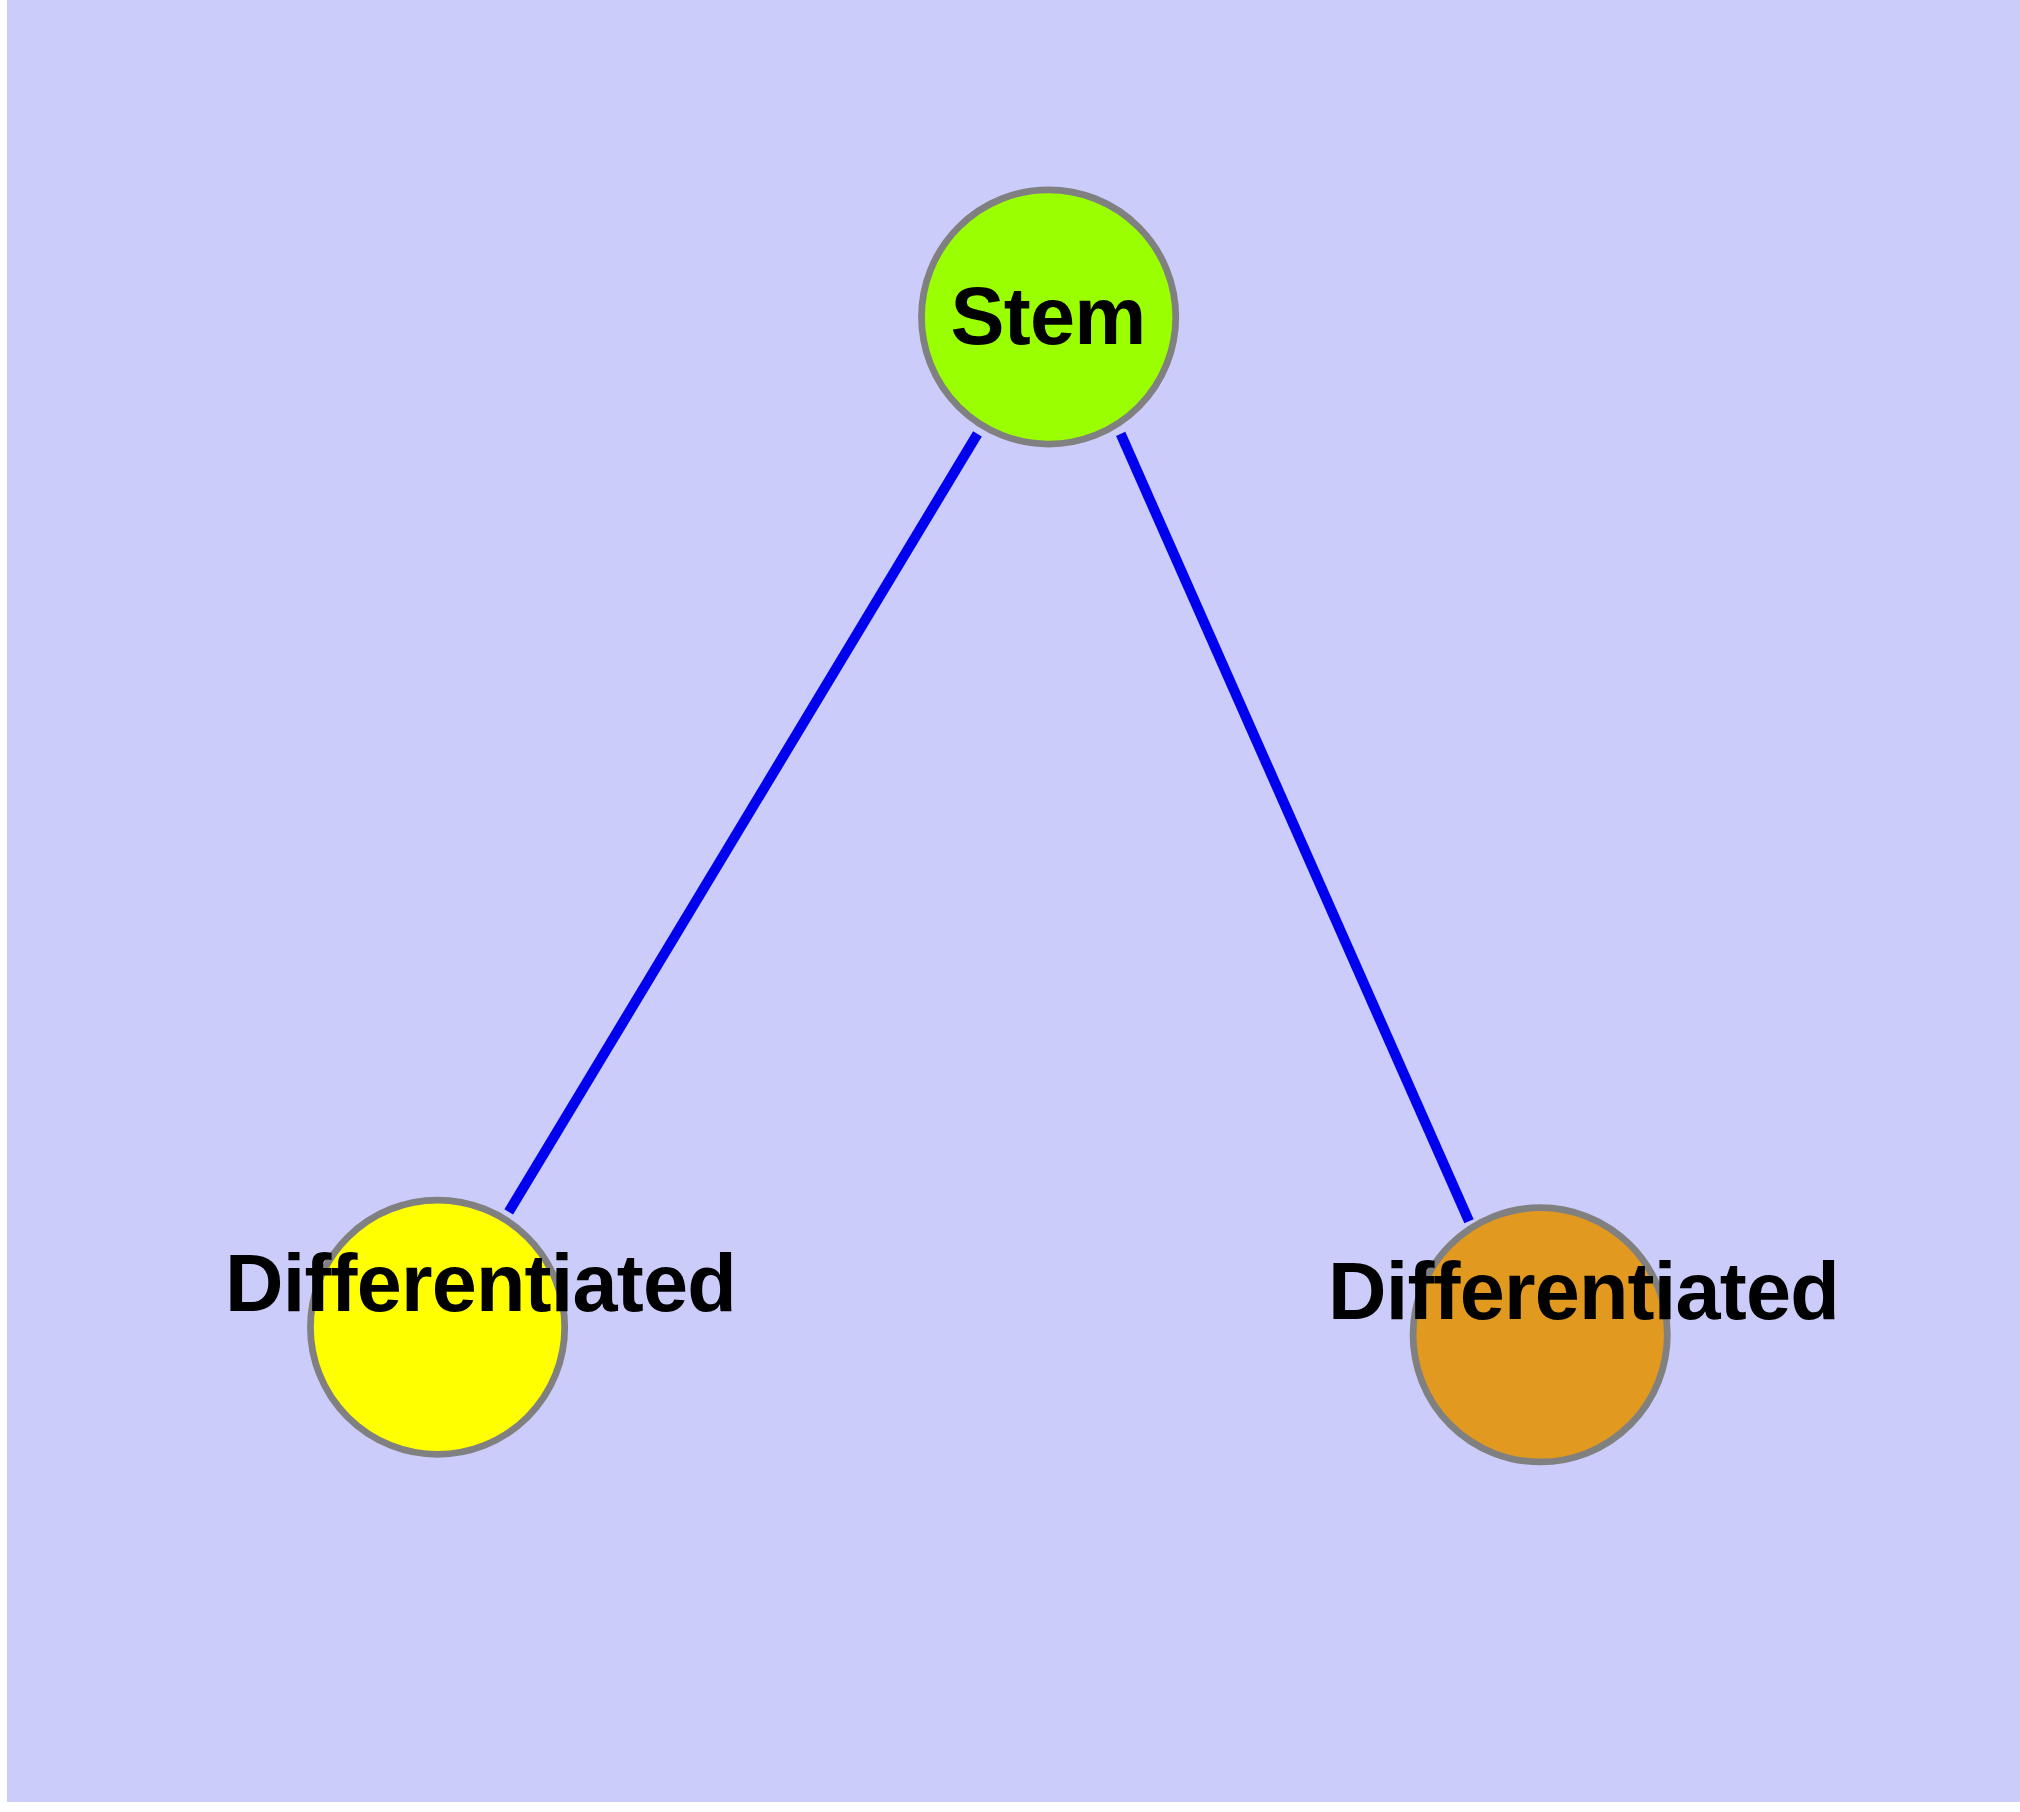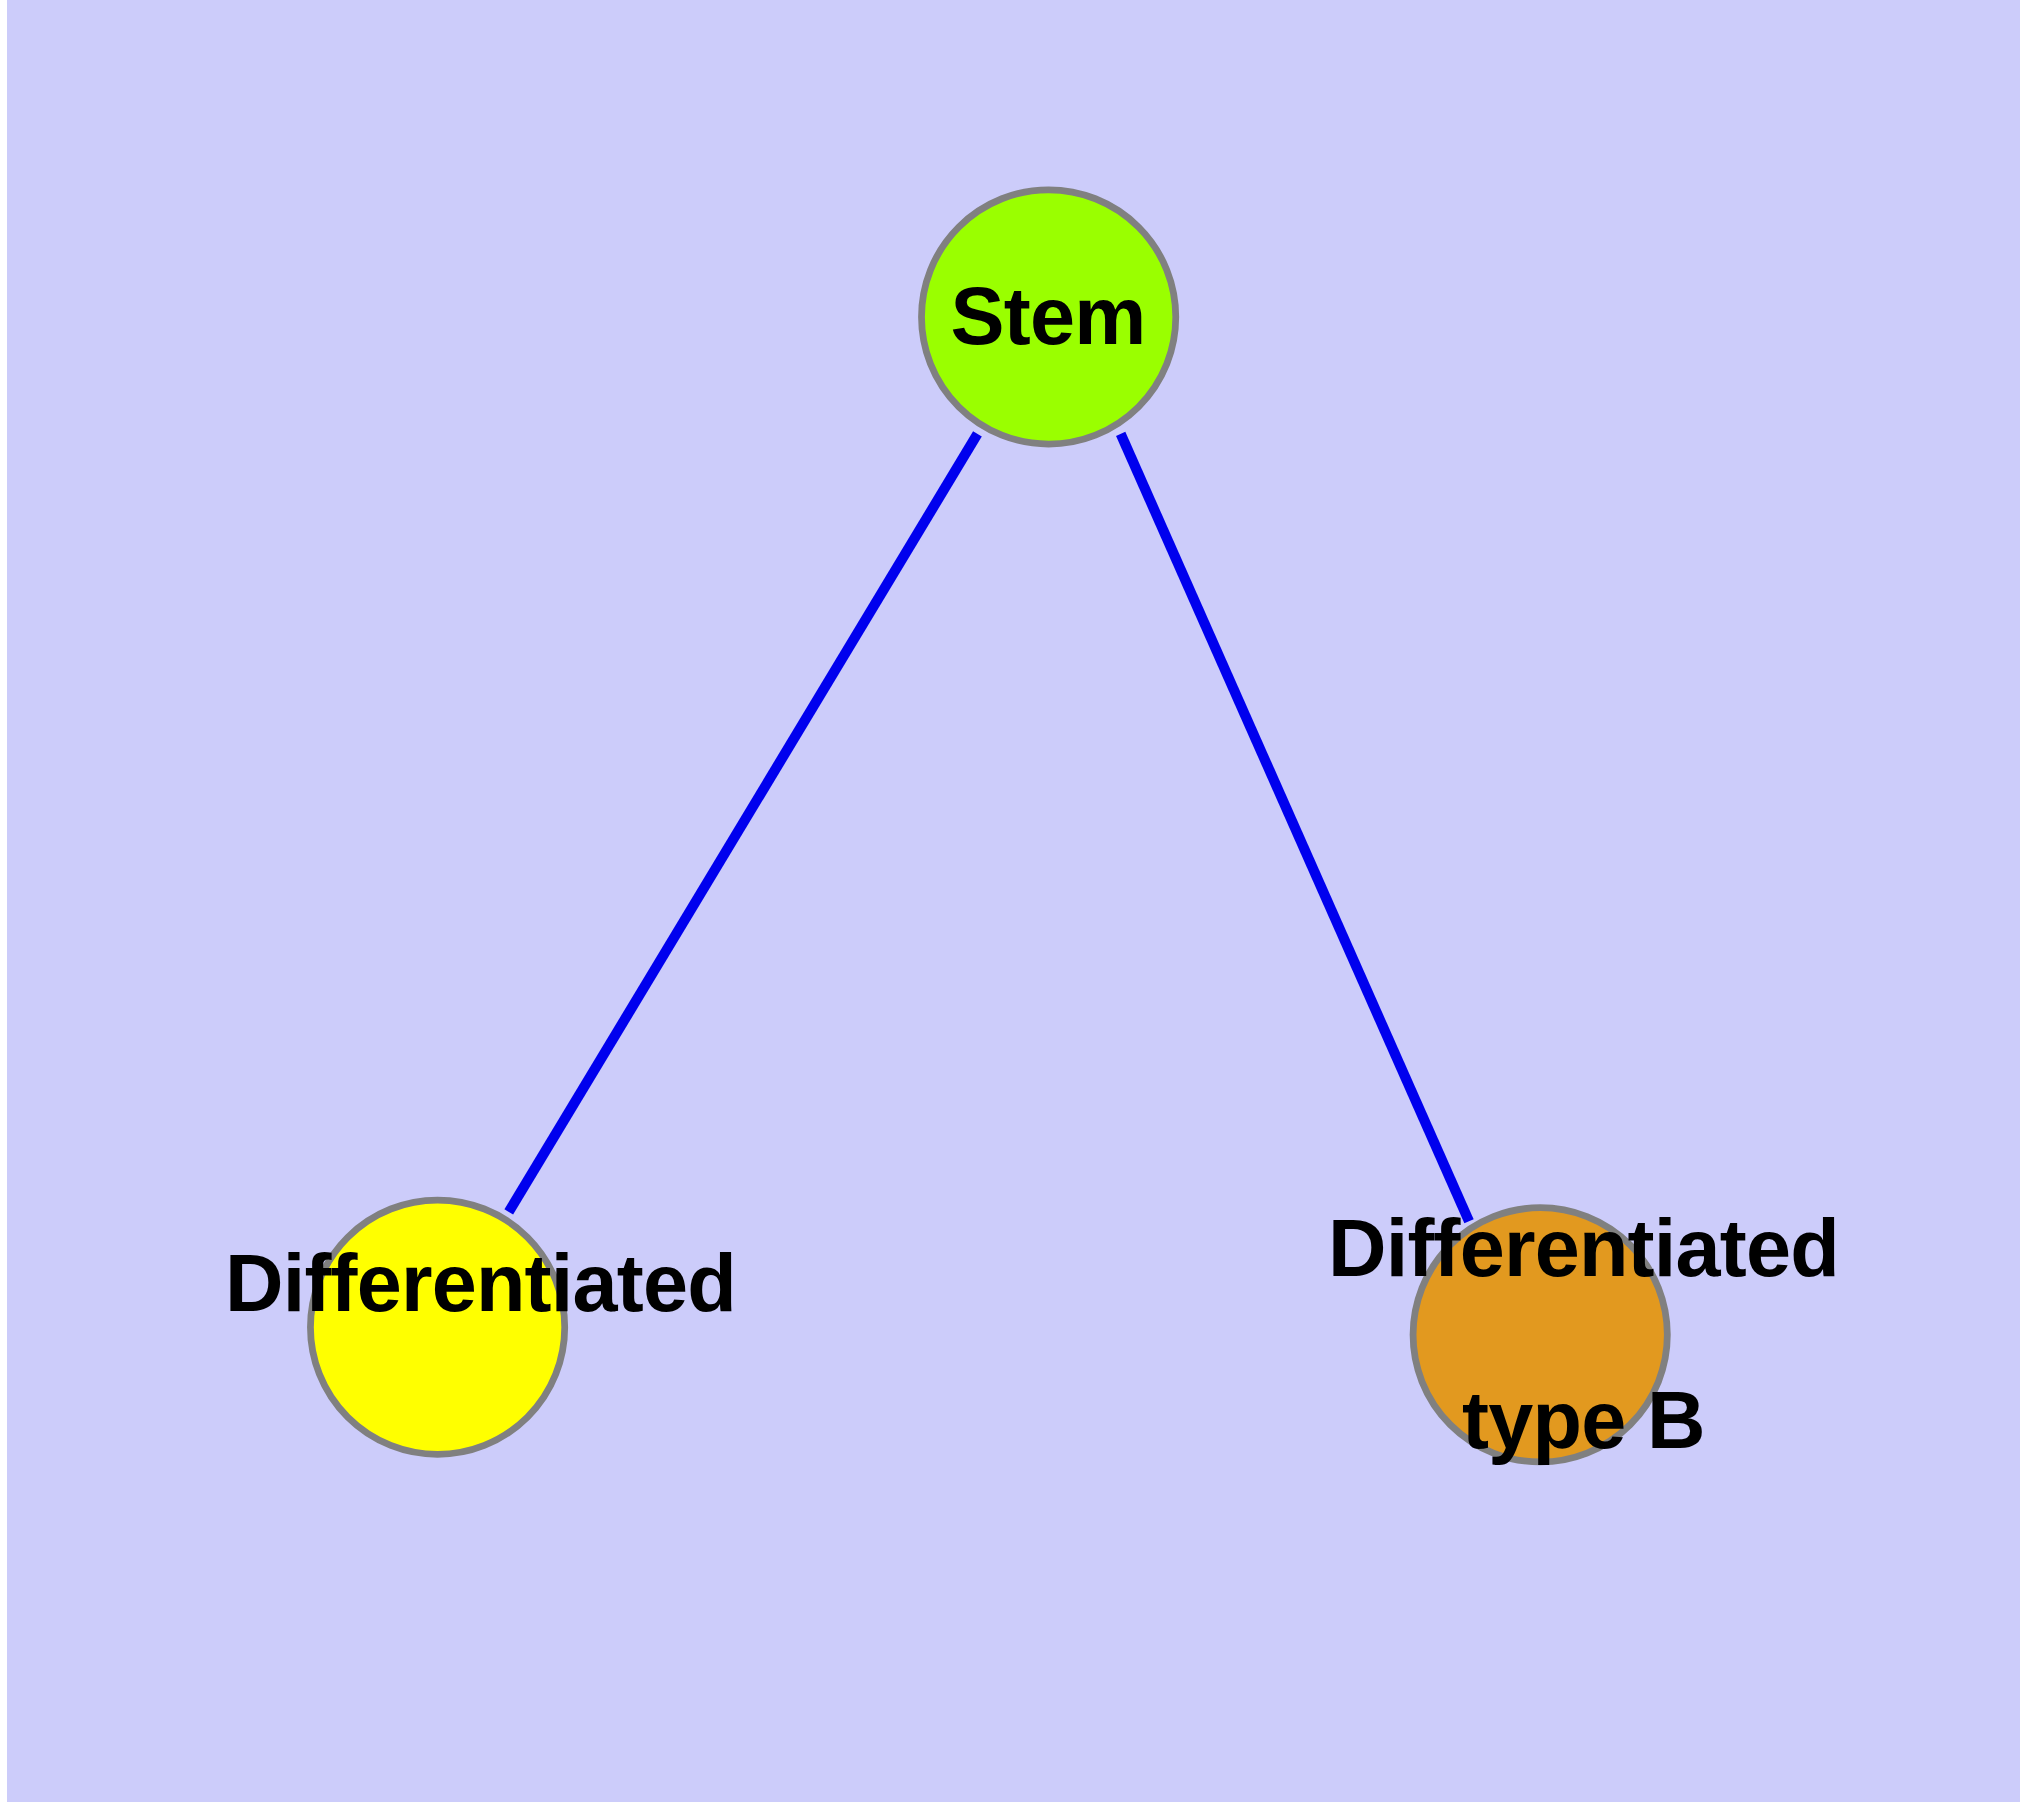"type B" span { html: <span>type B</span> -> none }
